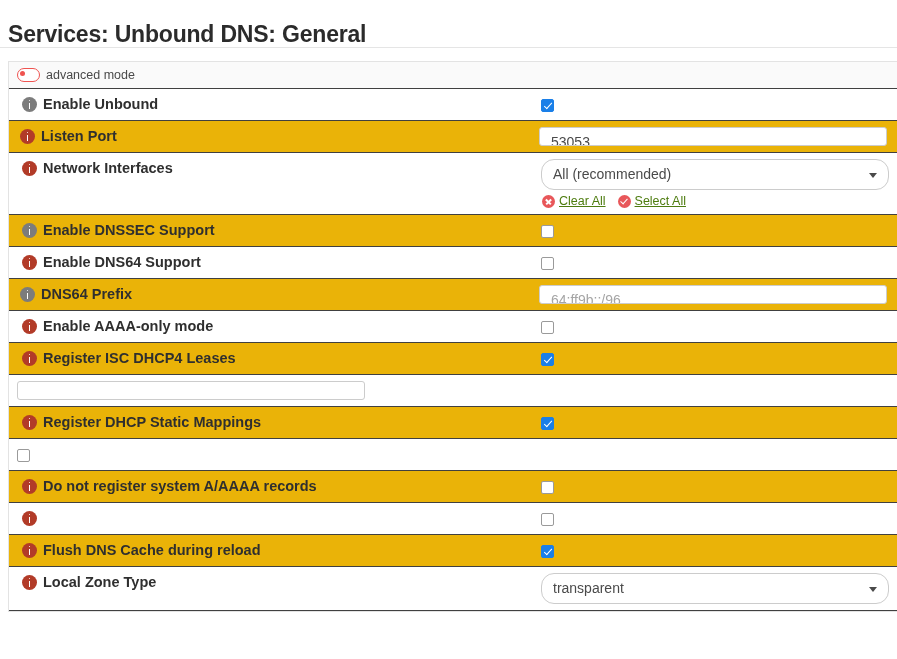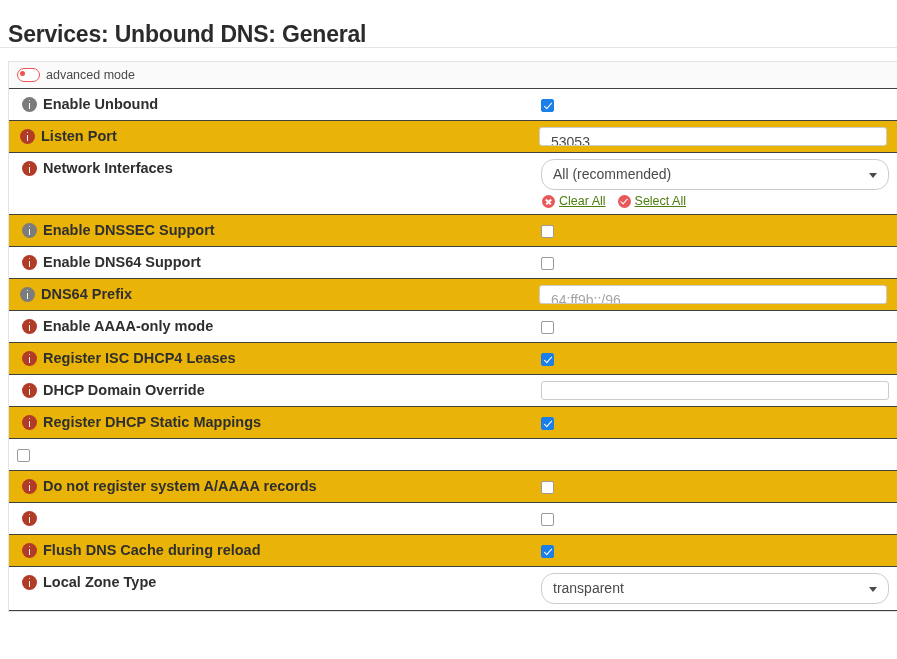"DHCP Domain Override" div.cell-label { html: <div> <span></span> <span>DHCP Domain Override</span> </div> -> none }
